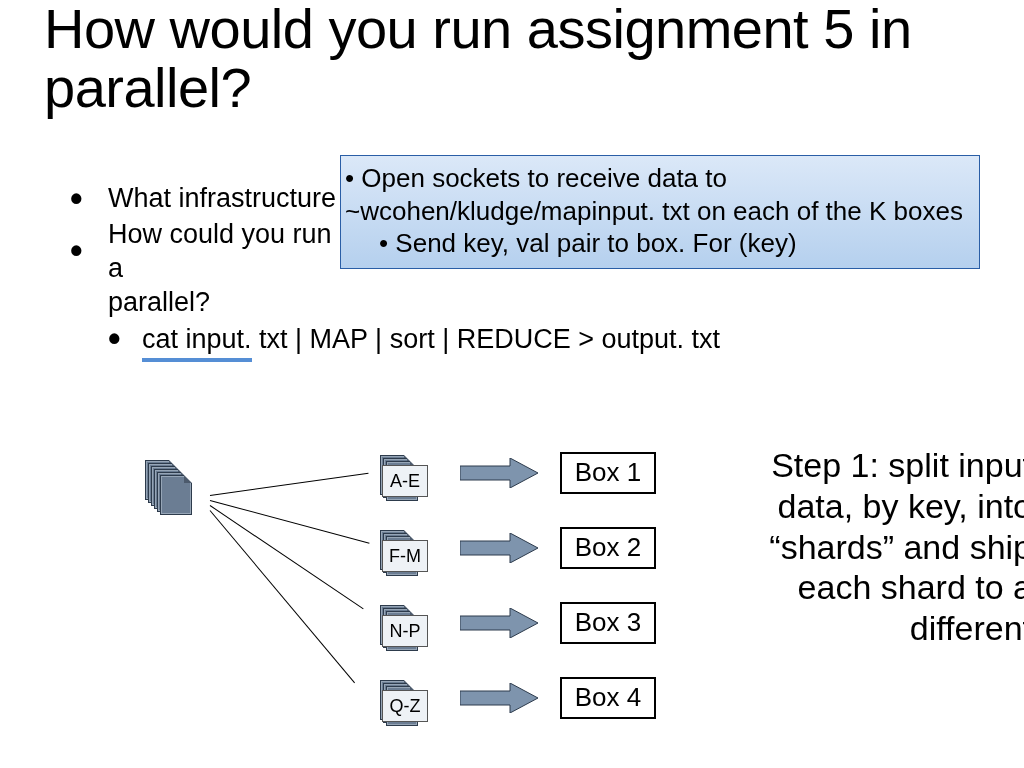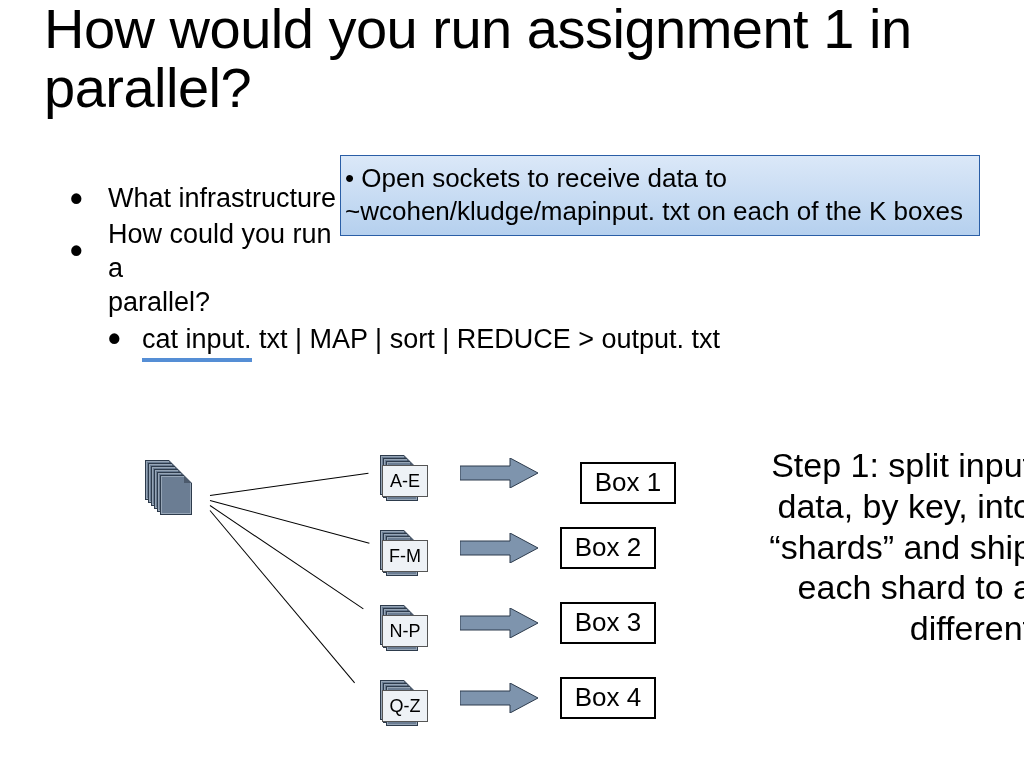"How would you run assignment" div.title { text: 1 -> 5 }
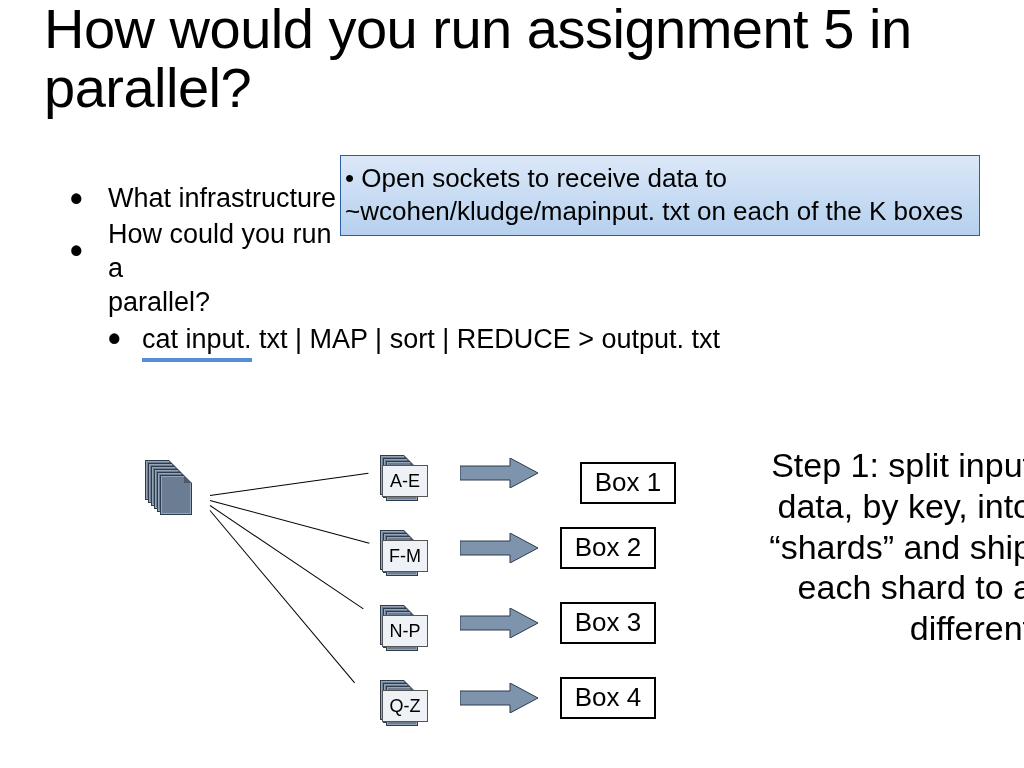"• Send key, val pair" span.n-sub { html: none -> <span> • Send key, val pair to box. For (key)</span> }
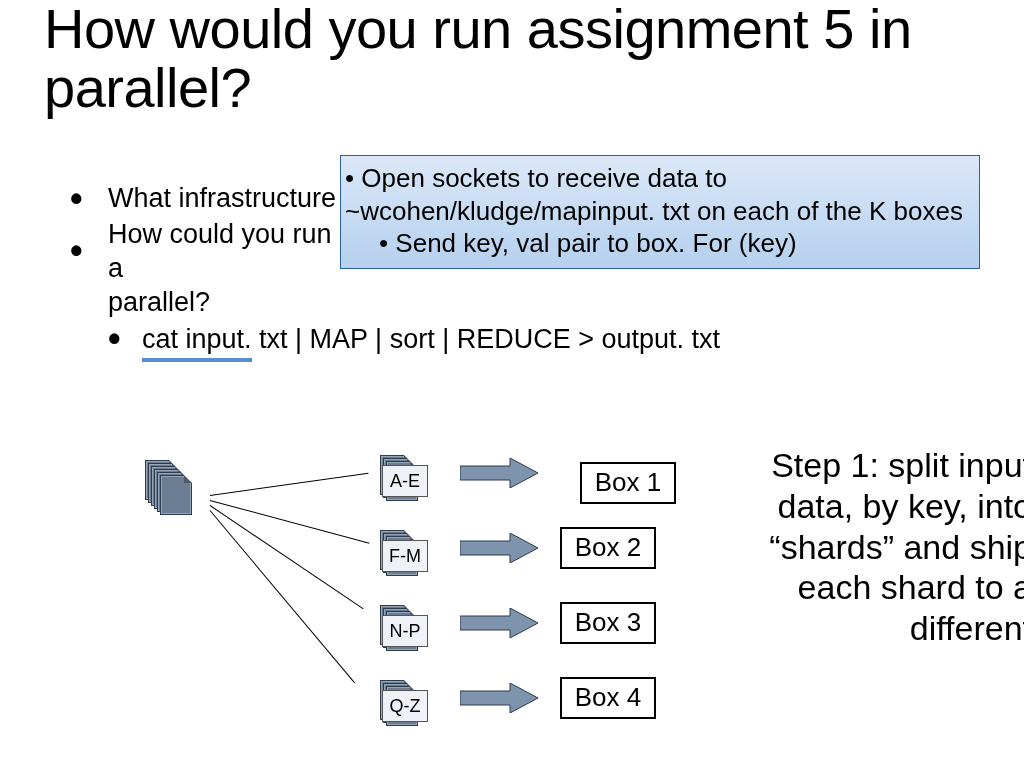"Box 1" div.box { margin-left: 20px -> none; top: 22px -> 12px }
